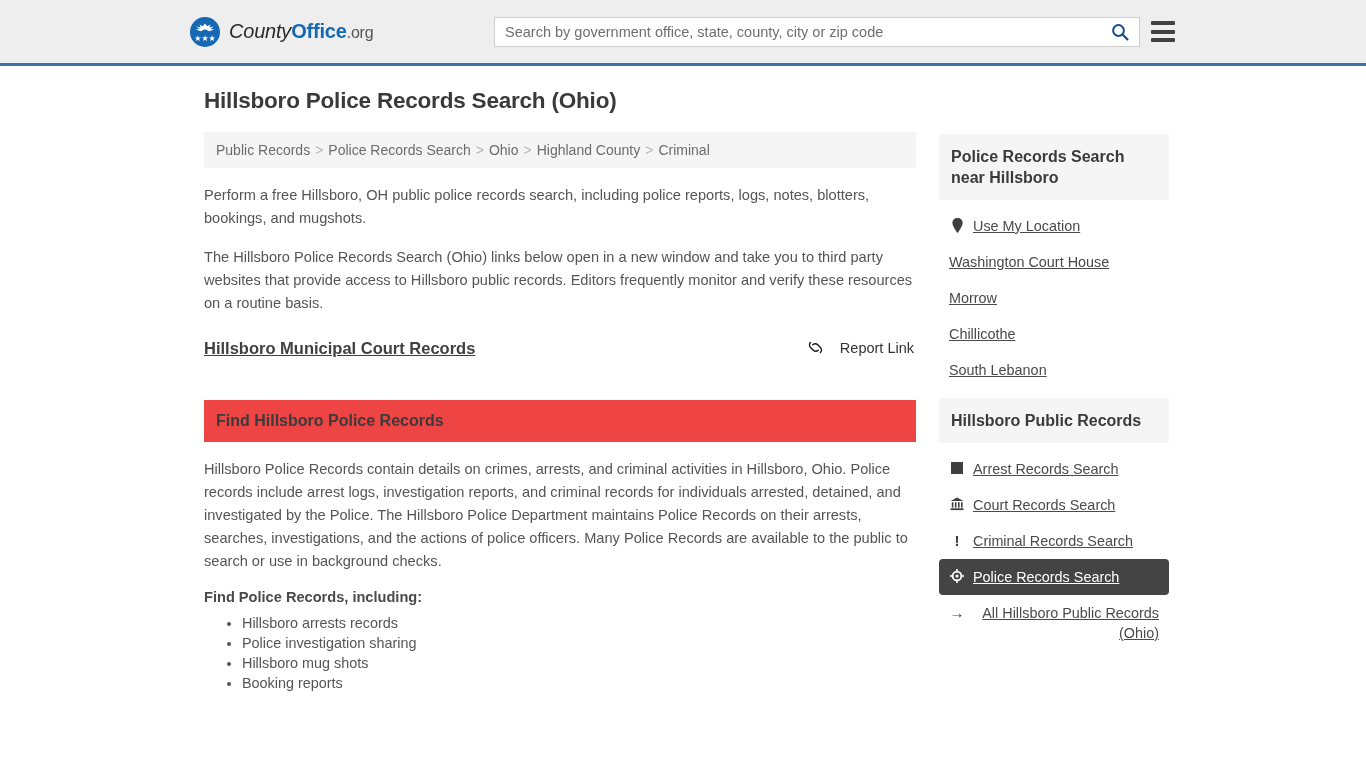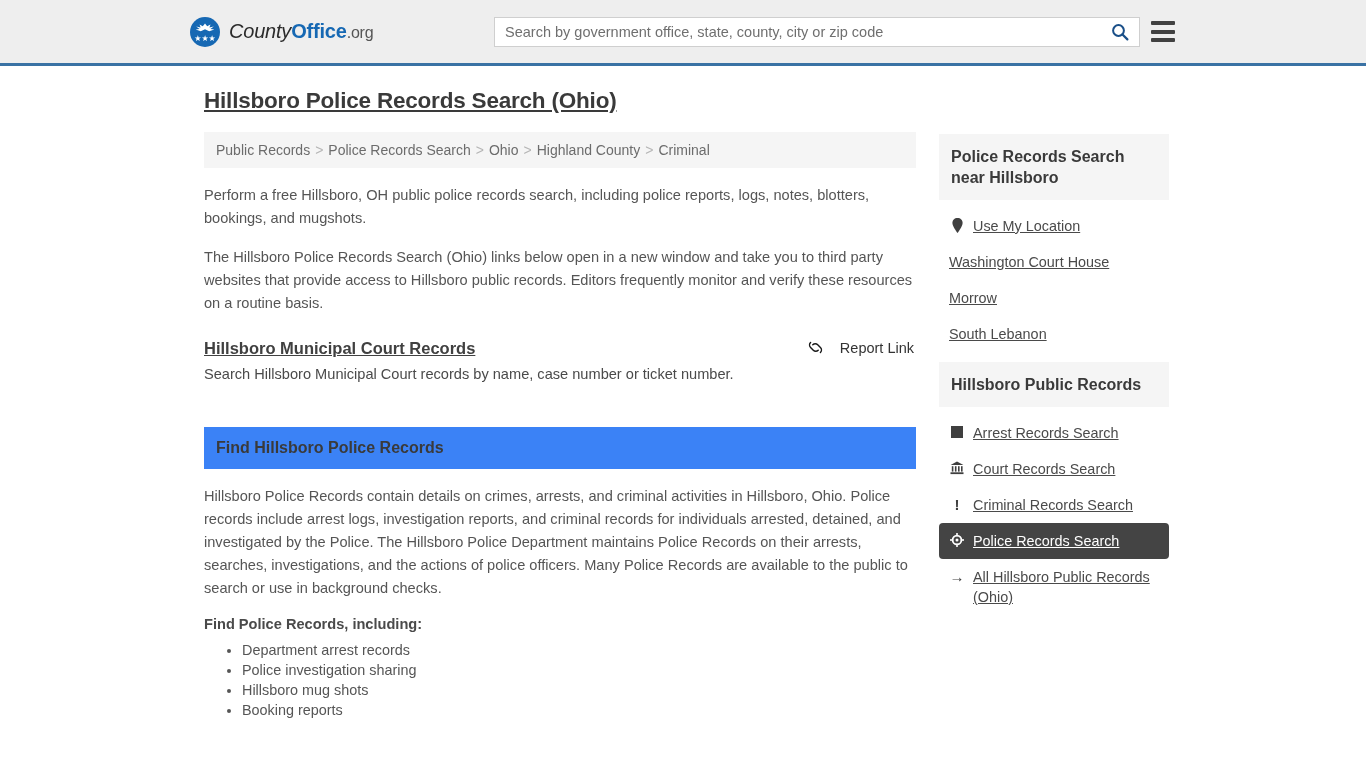"Hillsboro Police Records Search (Ohio)" h1.page-title { text-decoration: underline -> none }
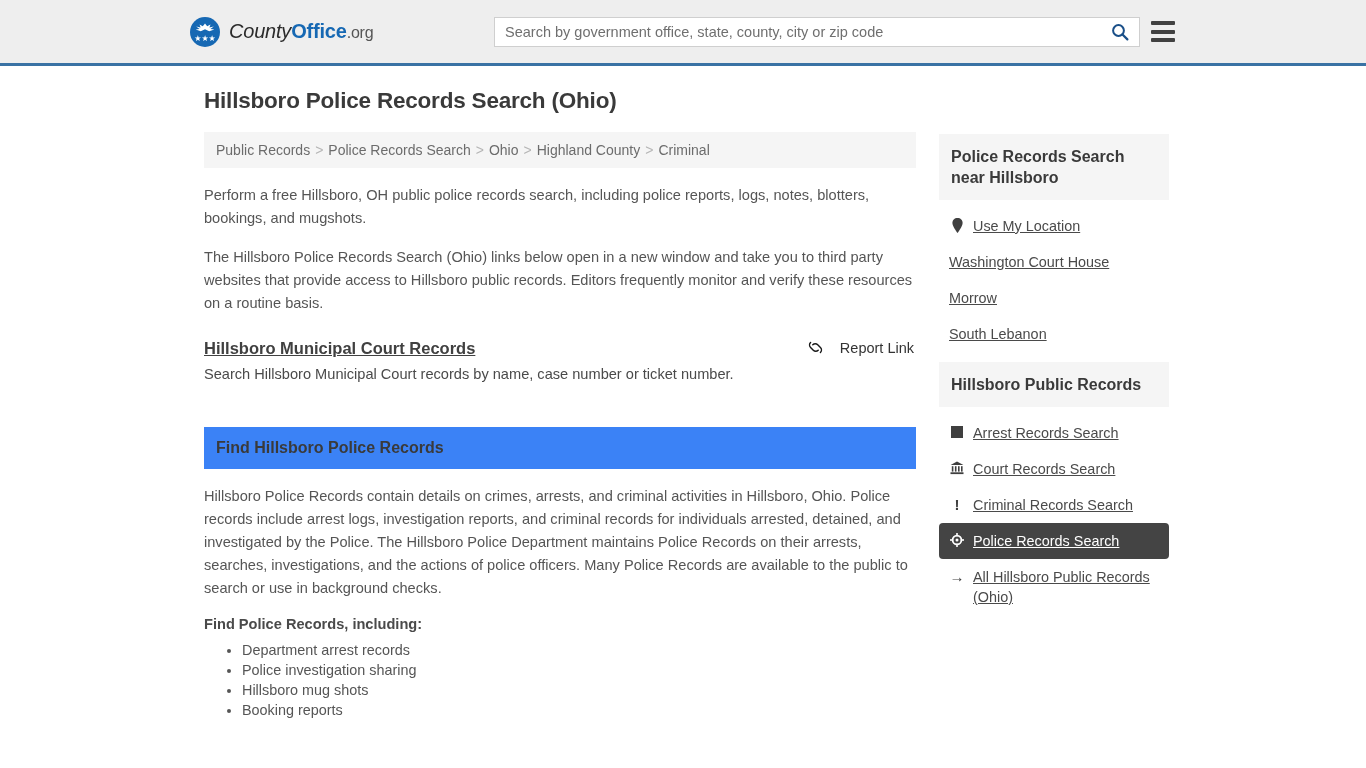"Use My Location" .panel-row { text-align: none -> right }
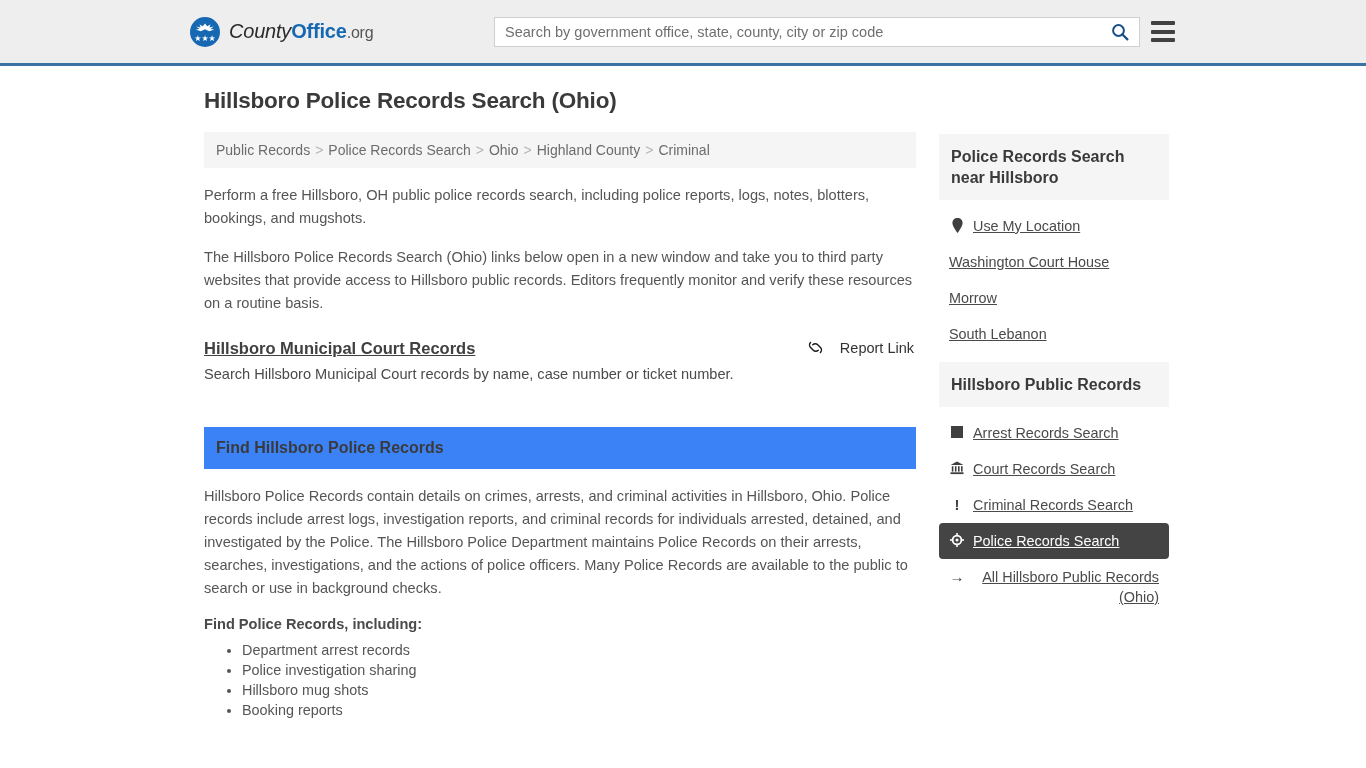"Chillicothe" div.panel-row { html: none -> <div> <a>Chillicothe</a> </div> }
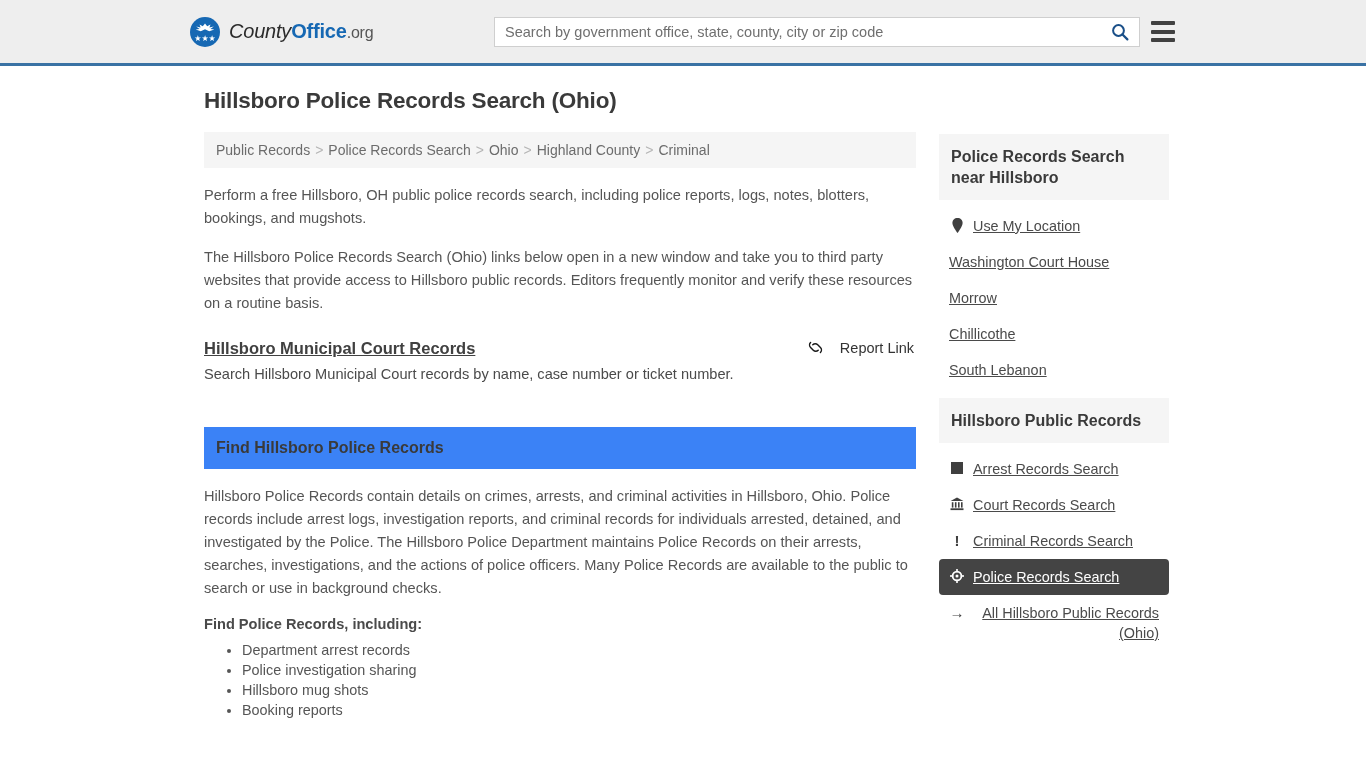"Search Hillsboro Municipal Court records" div.result-desc { html: <div>Search Hillsboro Municipal Court records by name, case number or ticket number.</div> -> none }
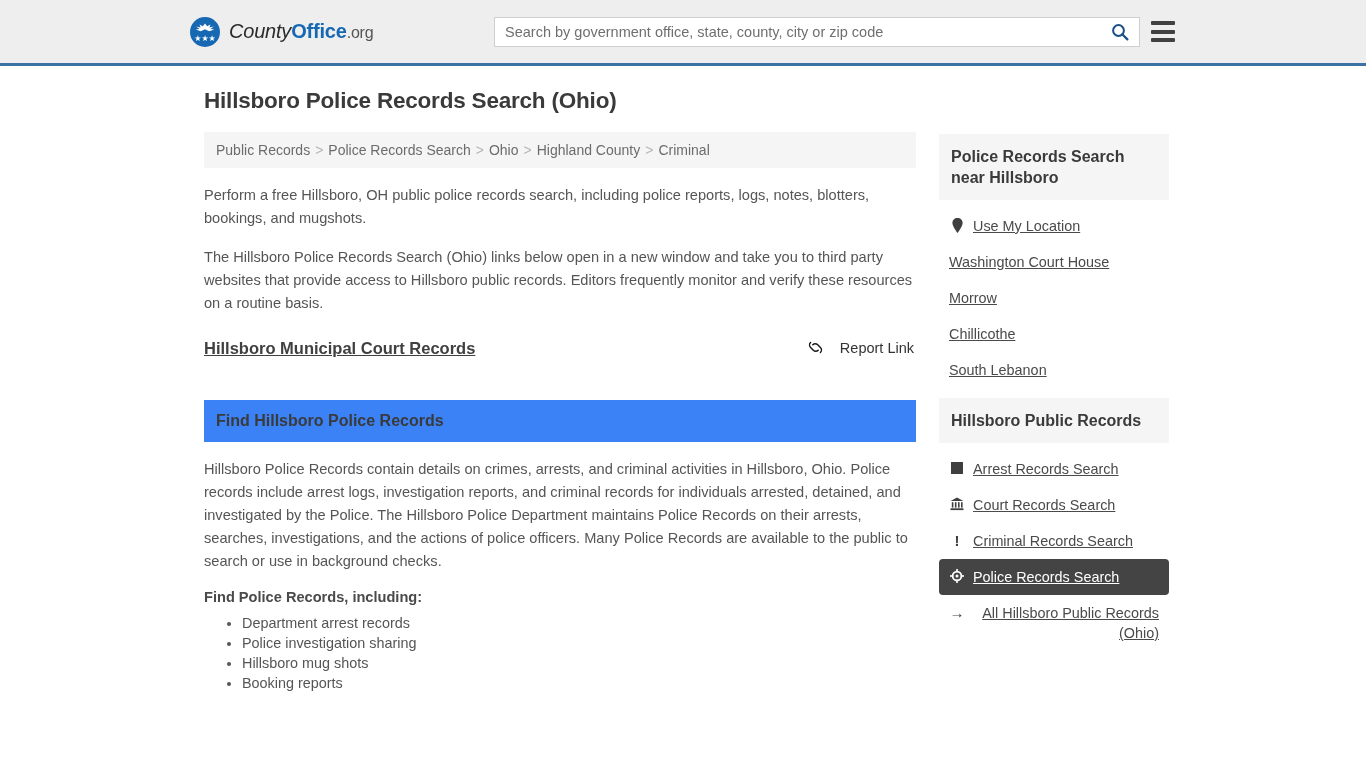"Find Hillsboro Police Records" .section-head { background: #3b82f6 -> #ef4444 }
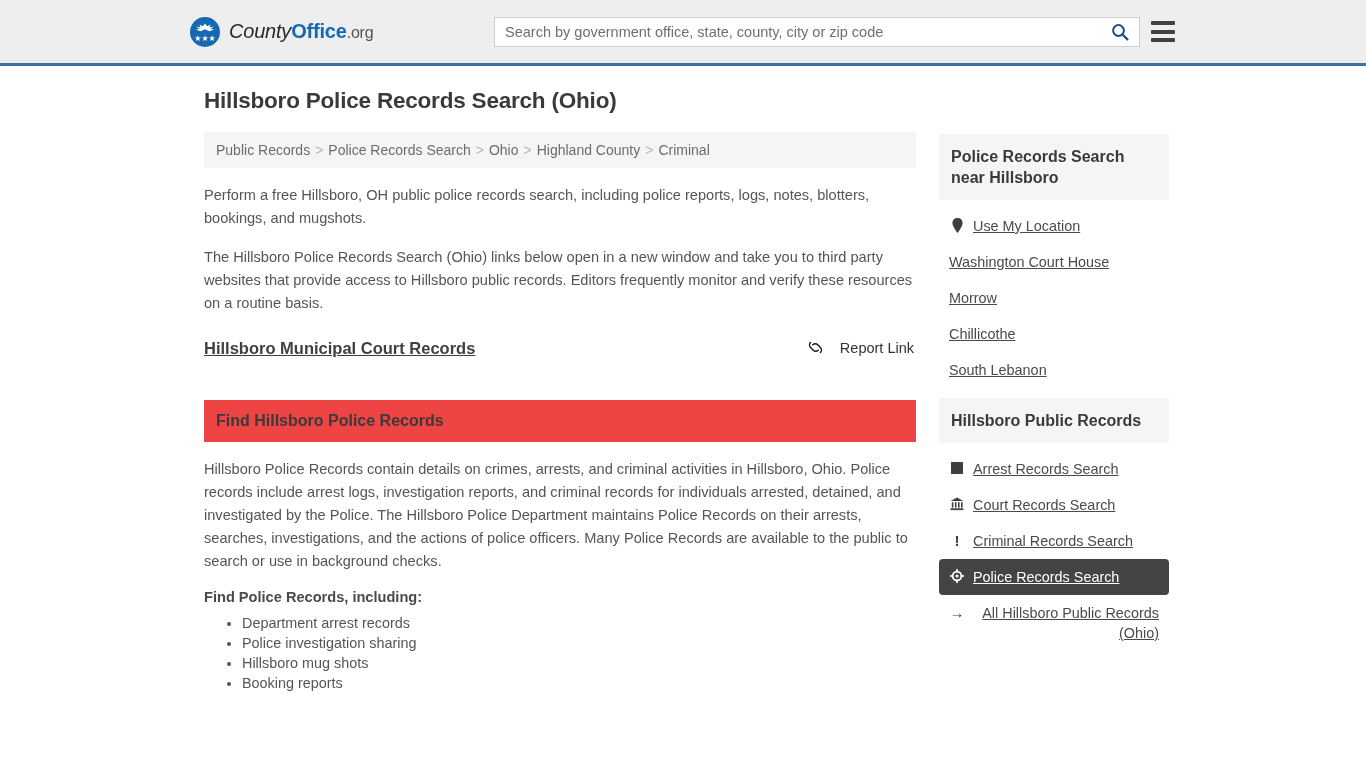"Department arrest records" li { text: Department arrest -> Hillsboro arrests }
